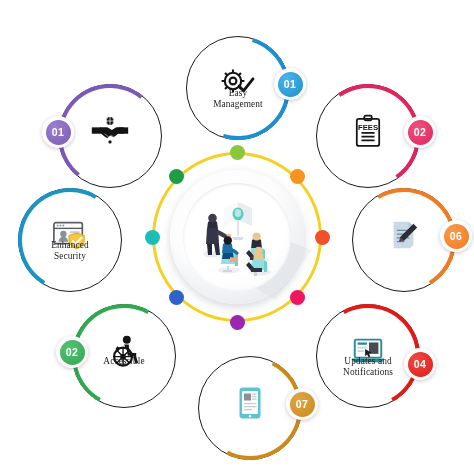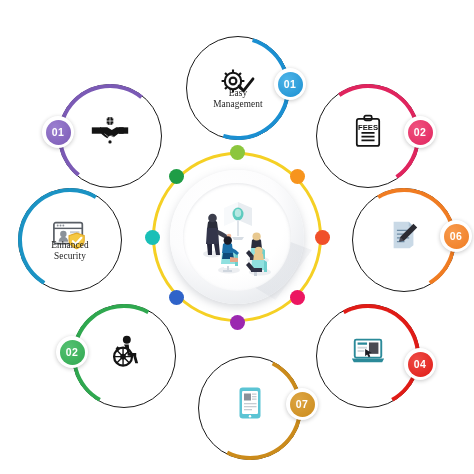"Accessible" div.node-label { html: none -> <div>Accessible</div> }
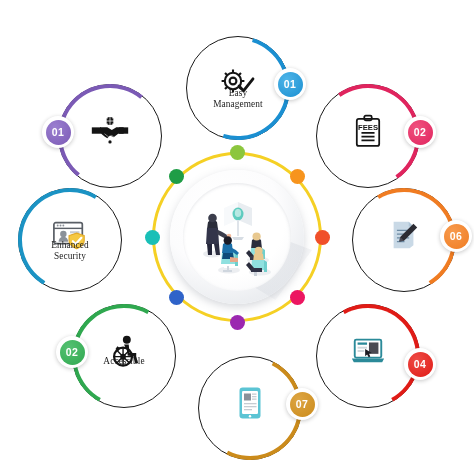"Updates and" div.node-label { html: none -> <div>Updates and<br>Notifications</div> }
